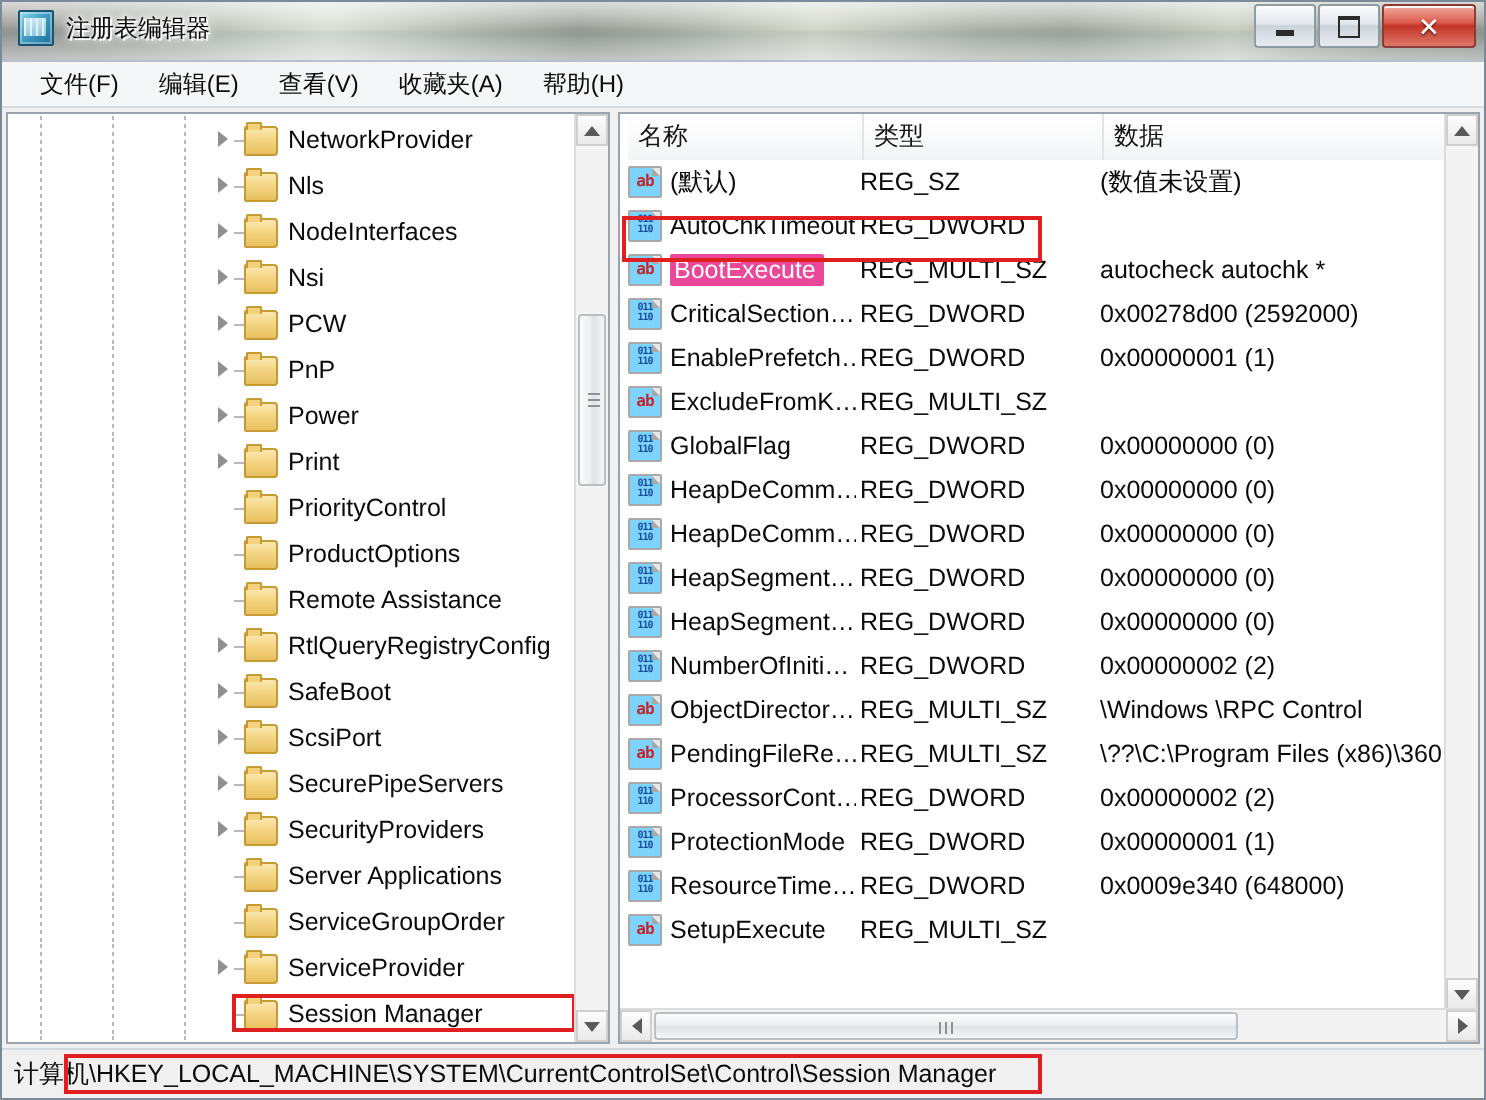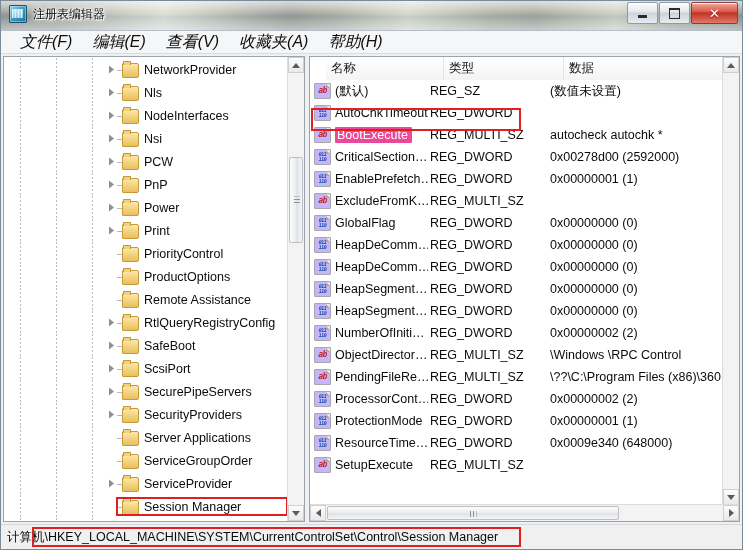"文件(F)" .menu-item { font-size: 16px -> 12px; font-style: italic -> none }
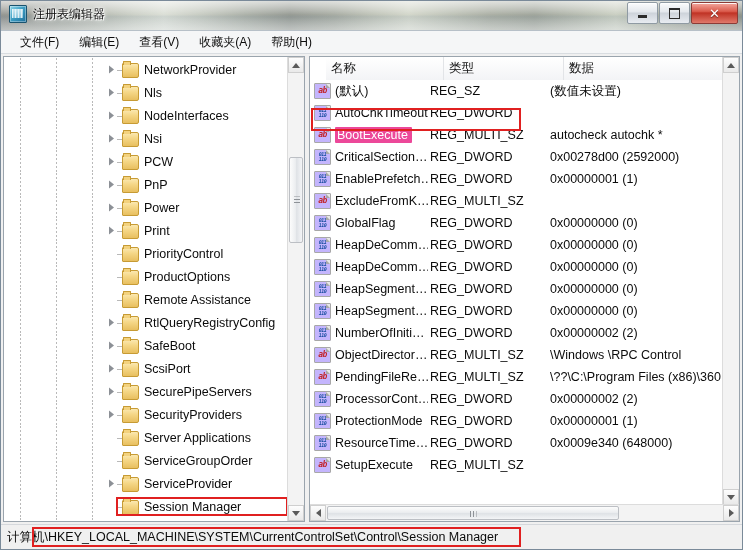"名称" .list-header { left: 16px -> 4px }
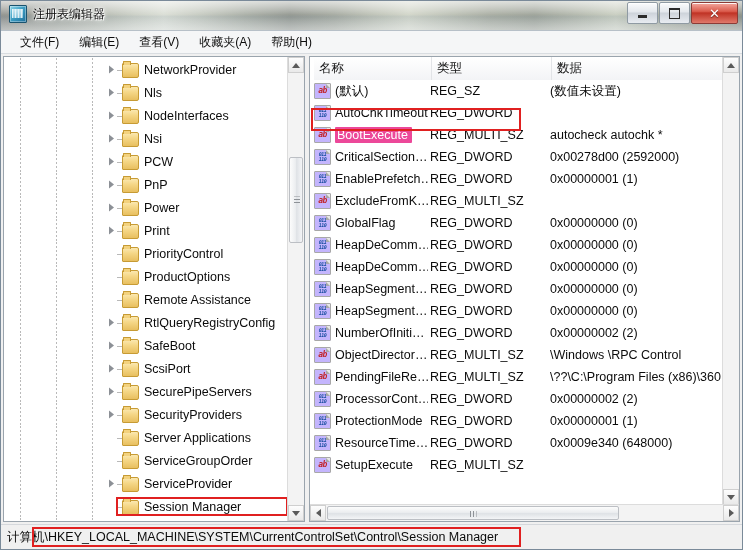"ab" .vicon { background: #c4b5fd -> #7dd3fc; font-style: italic -> none }
